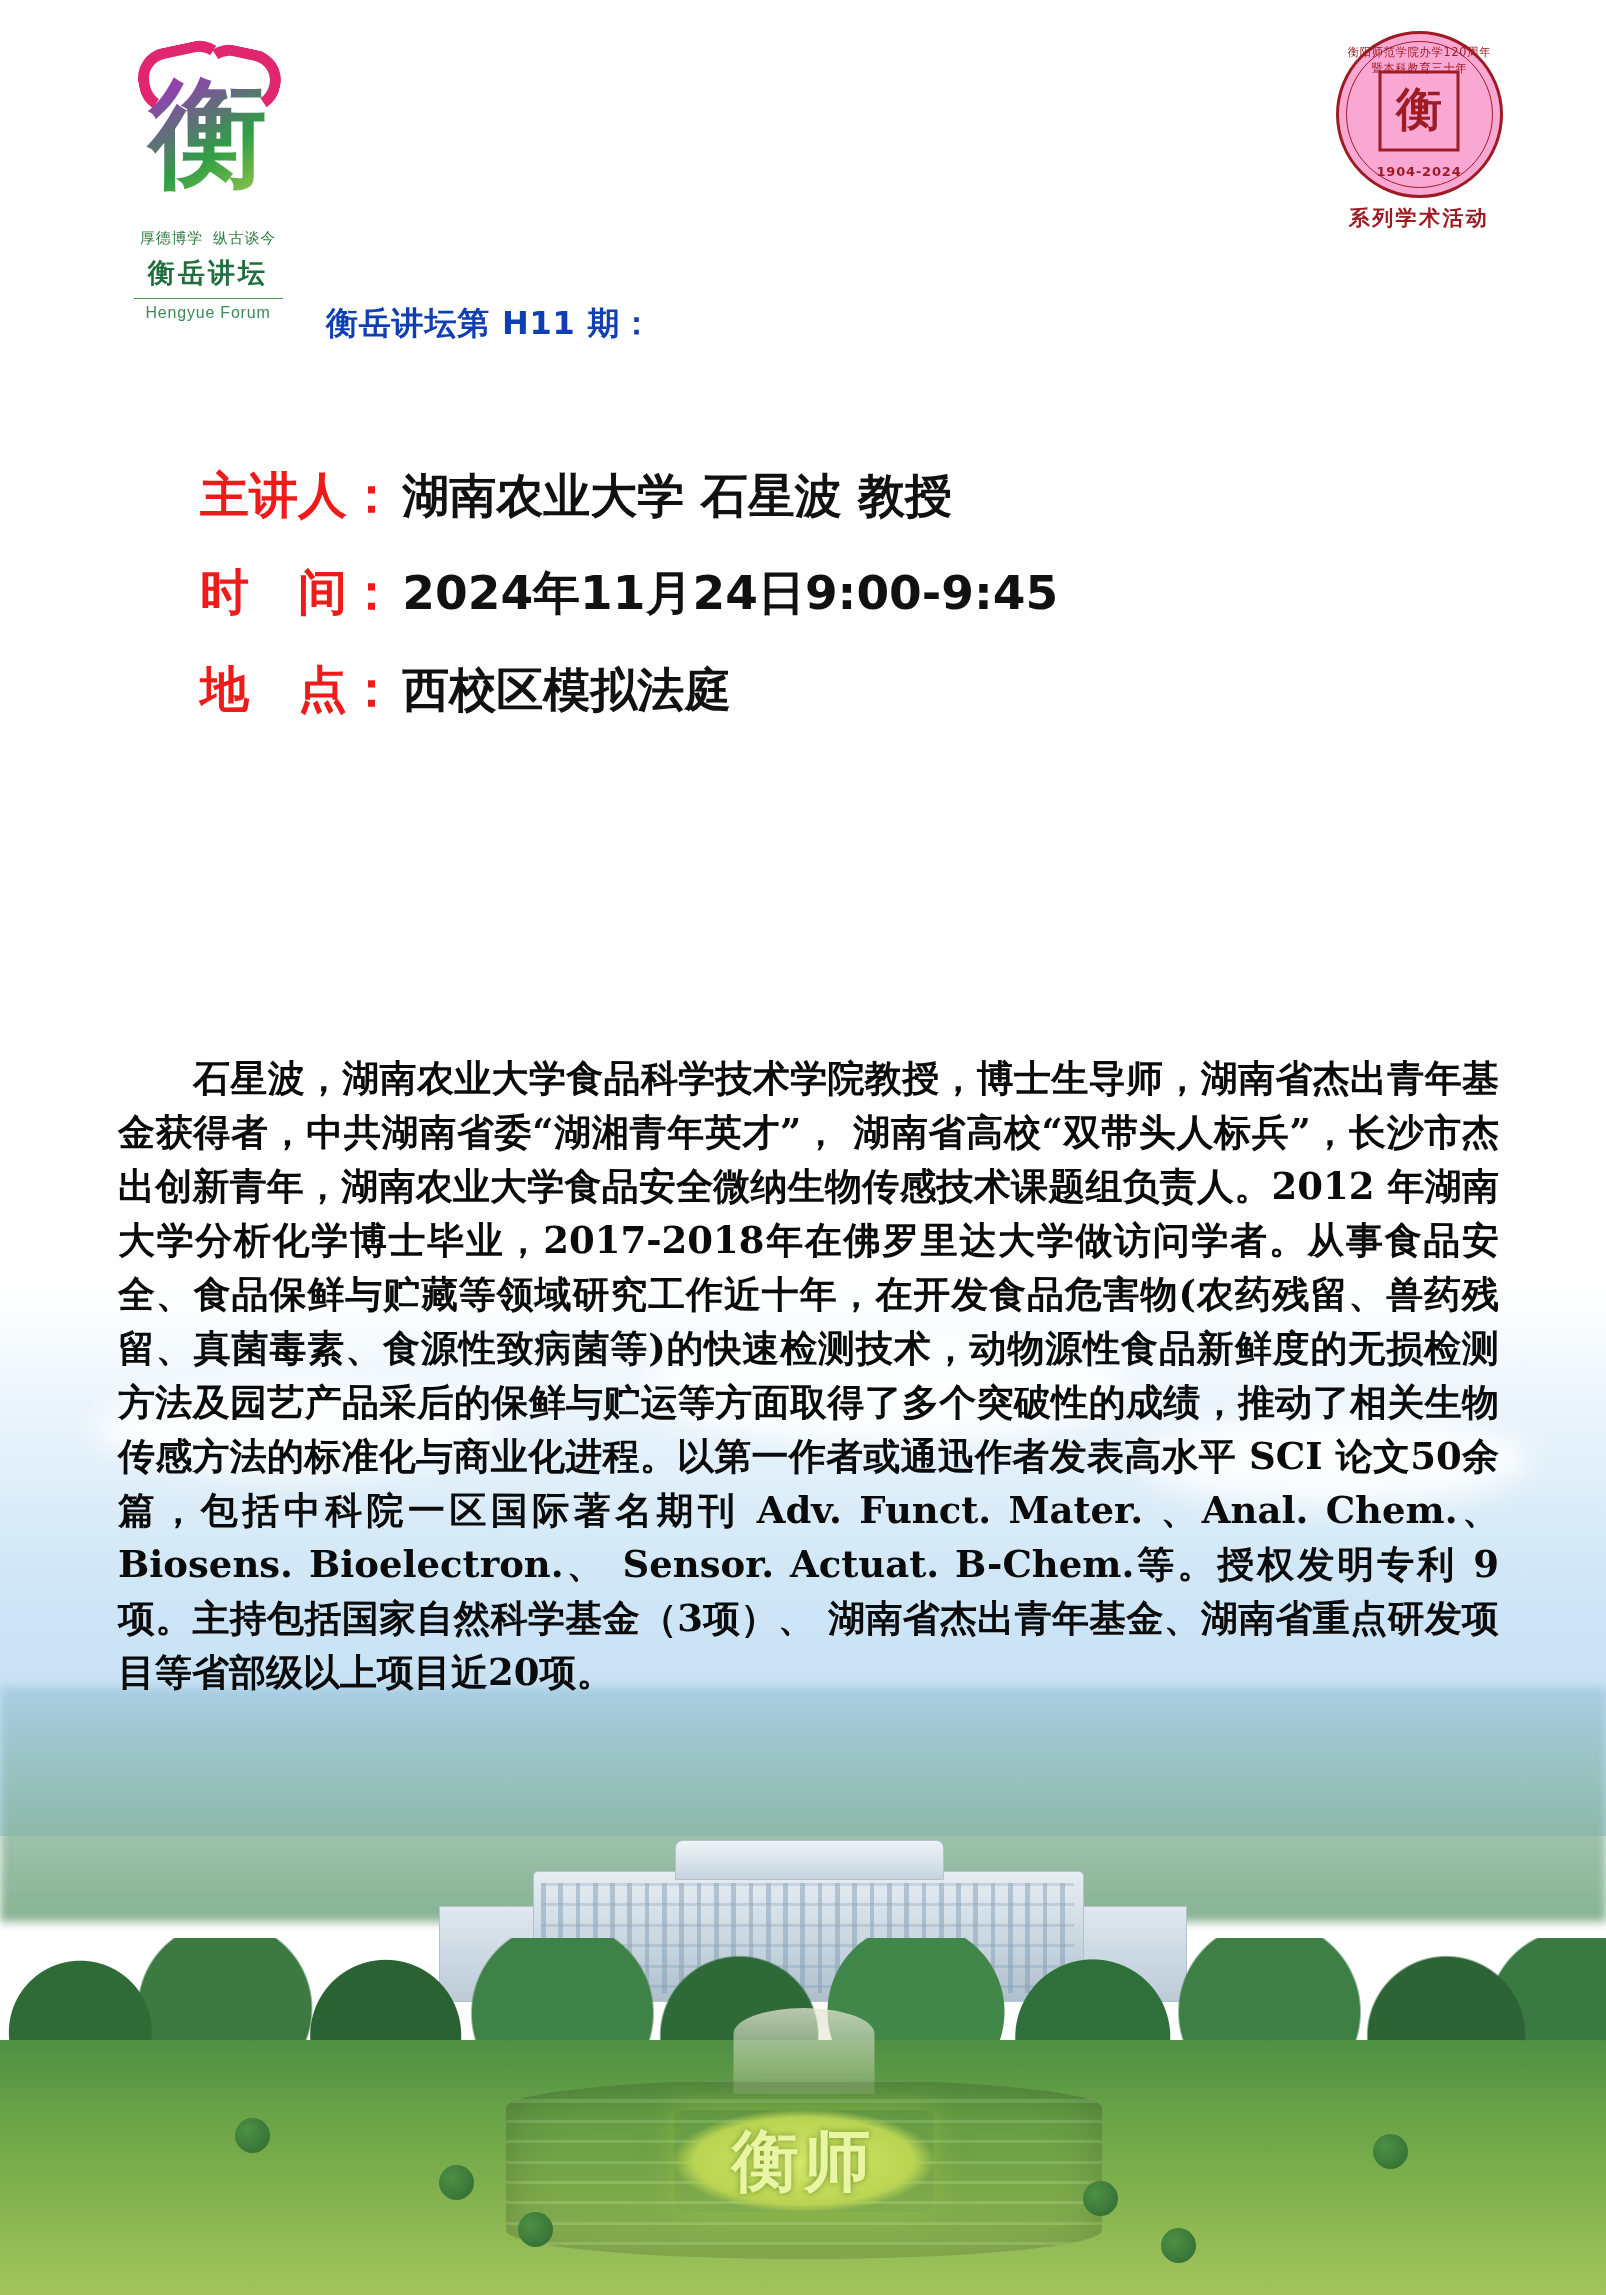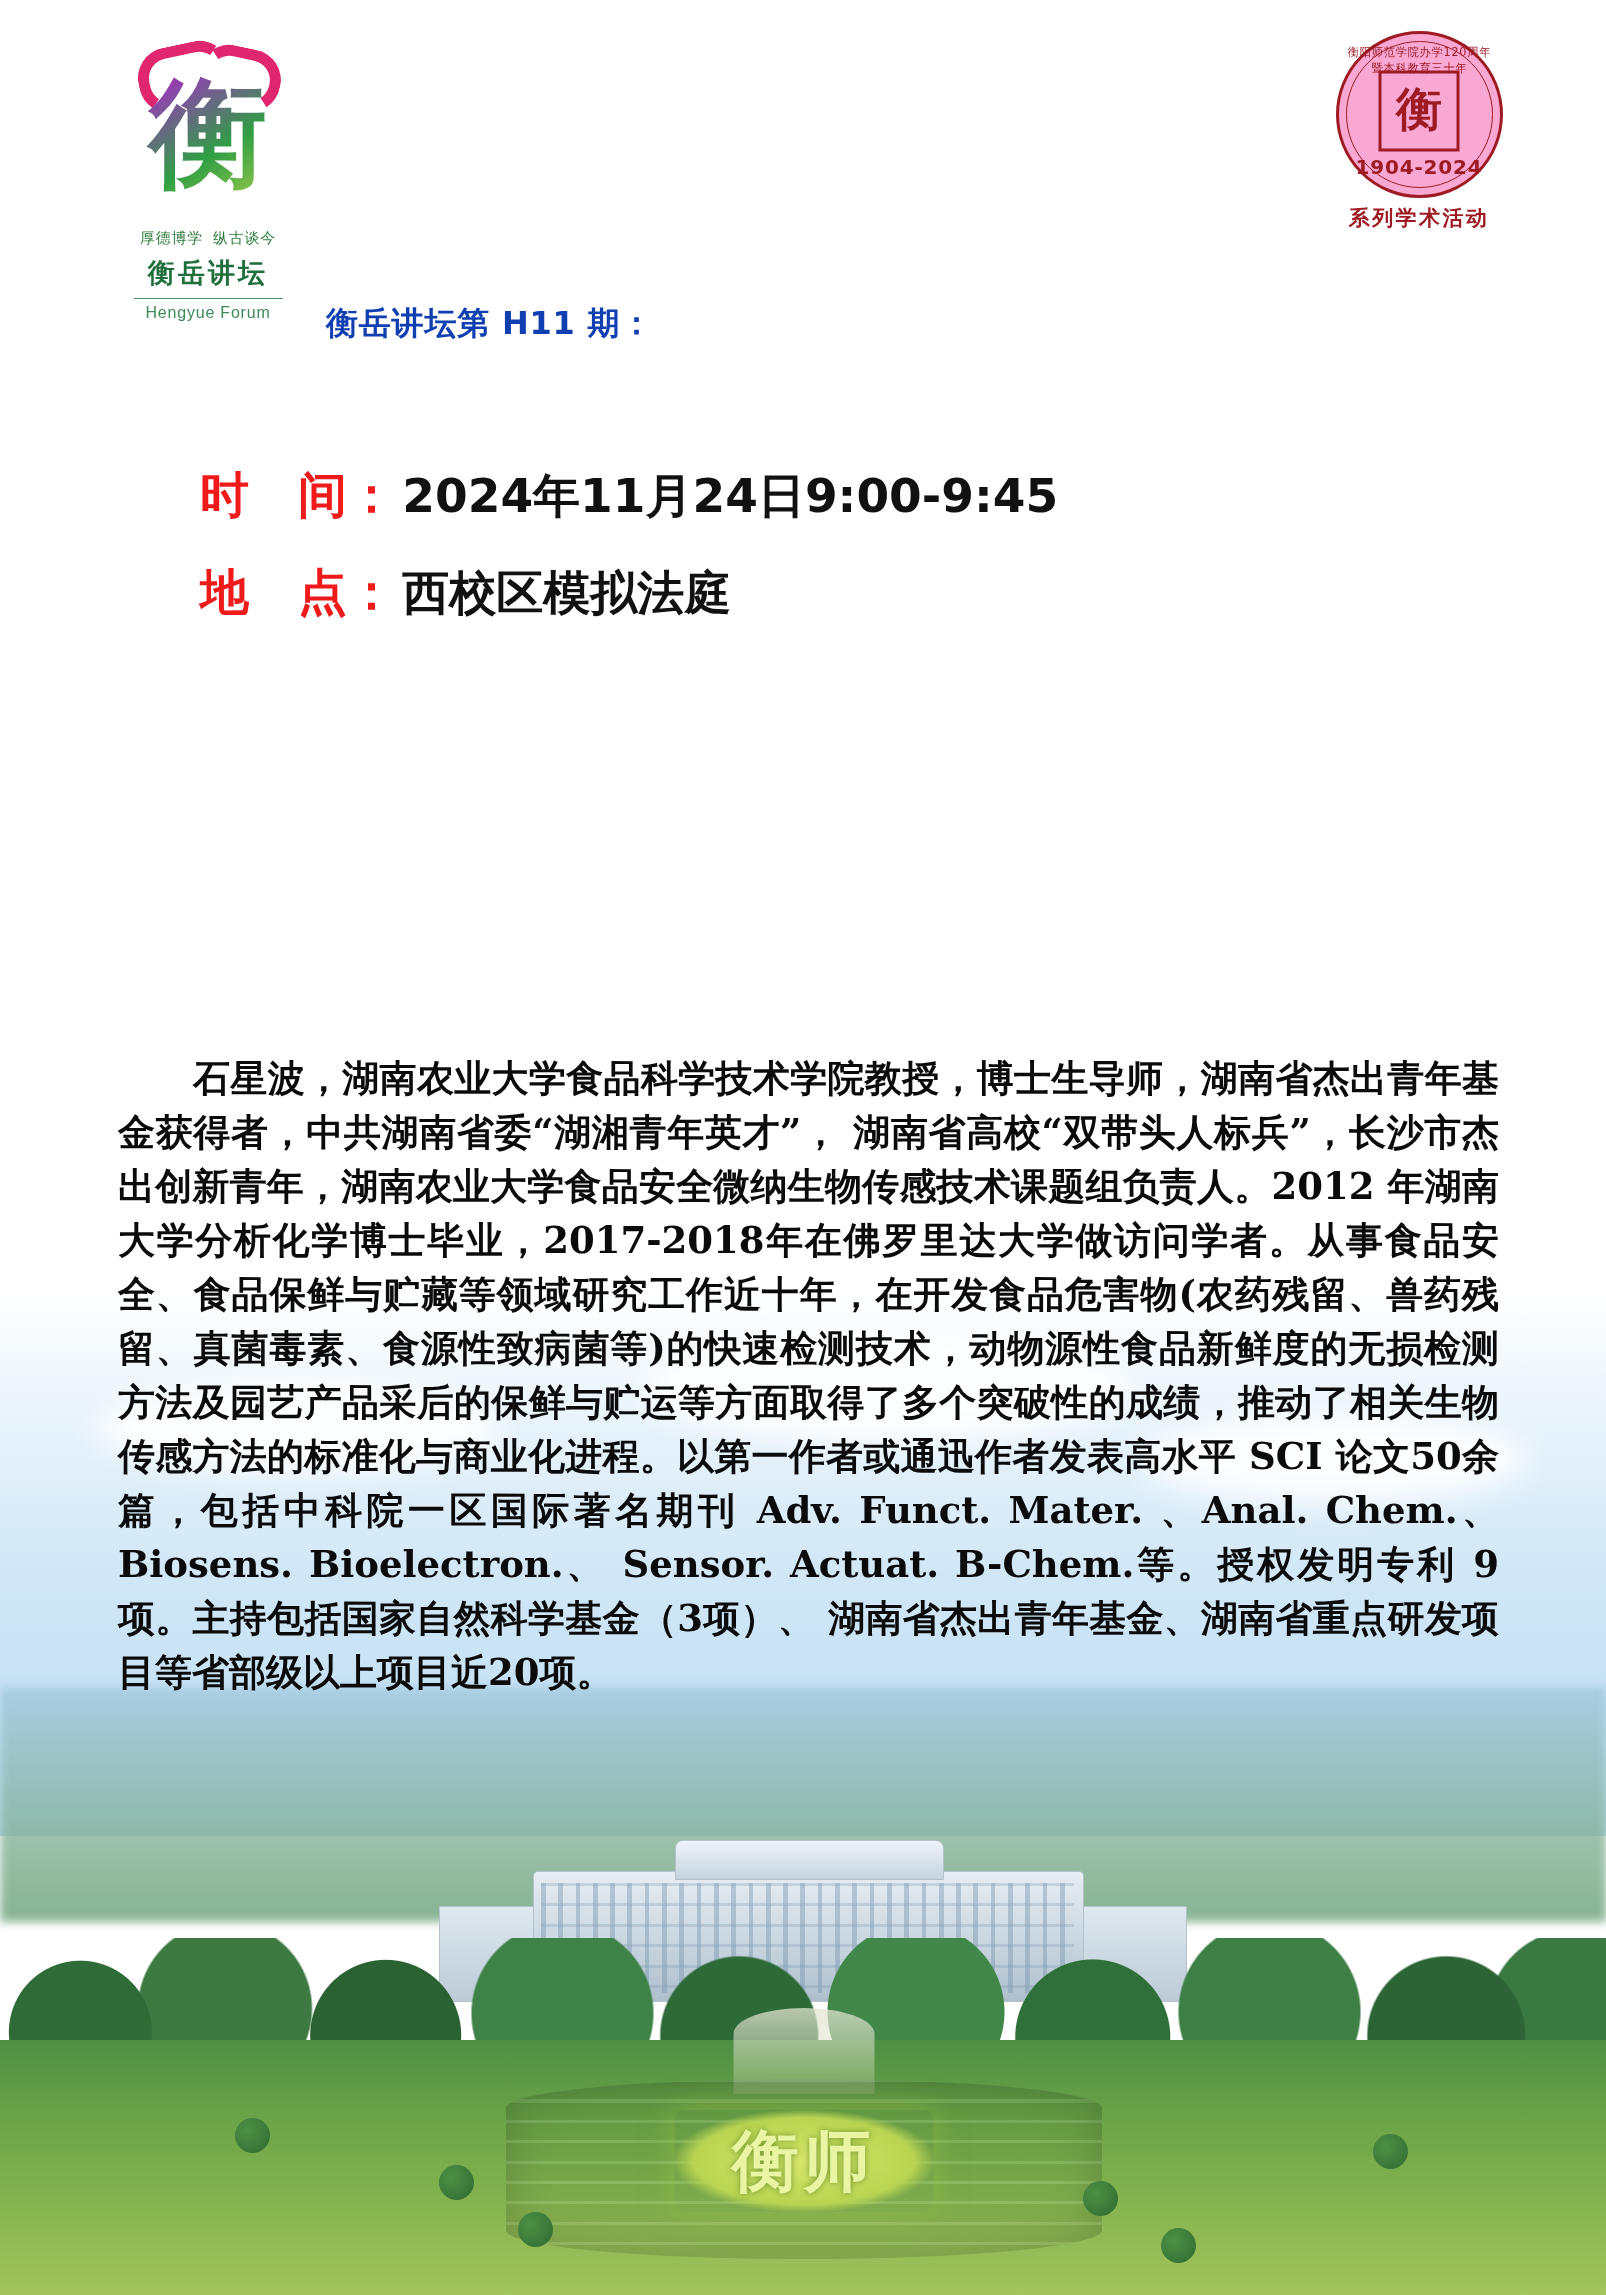"1904-2024" .seal-years { font-size: 20px -> 13px }
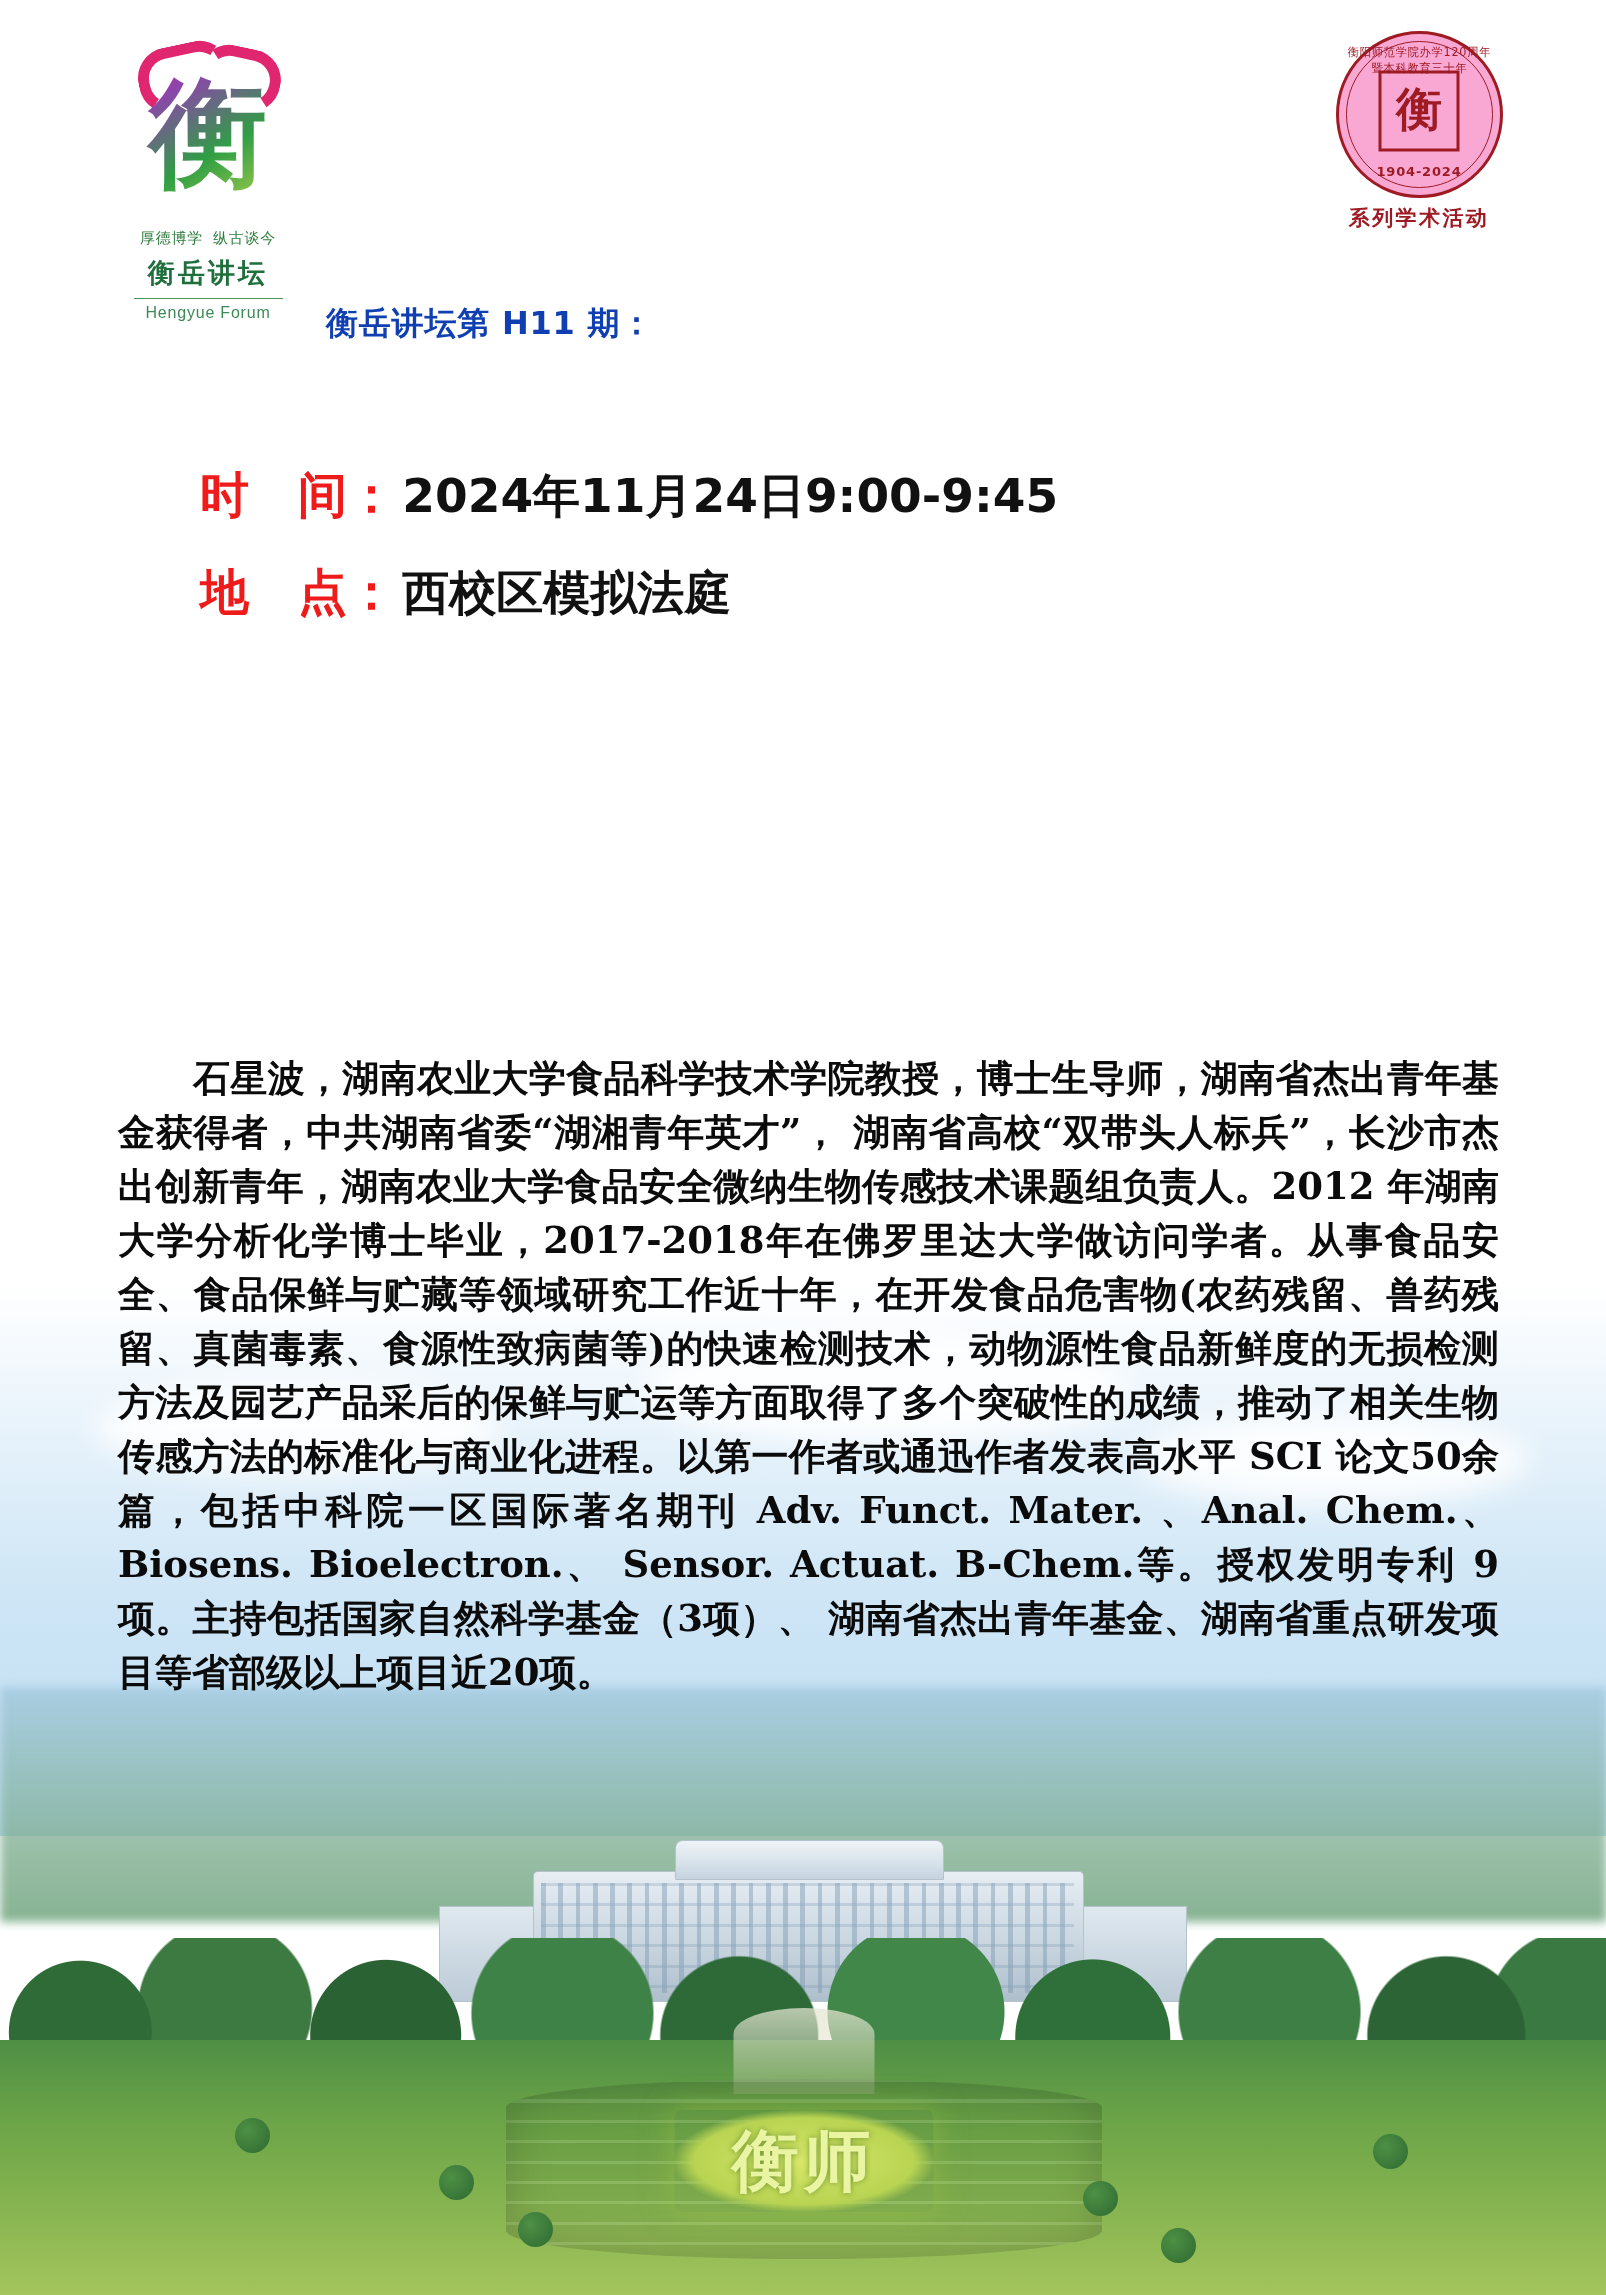"主讲人：" div.field { html: none -> <div> <div>主讲人：</div> <div>湖南农业大学 石星波 教授</div> </div> }
